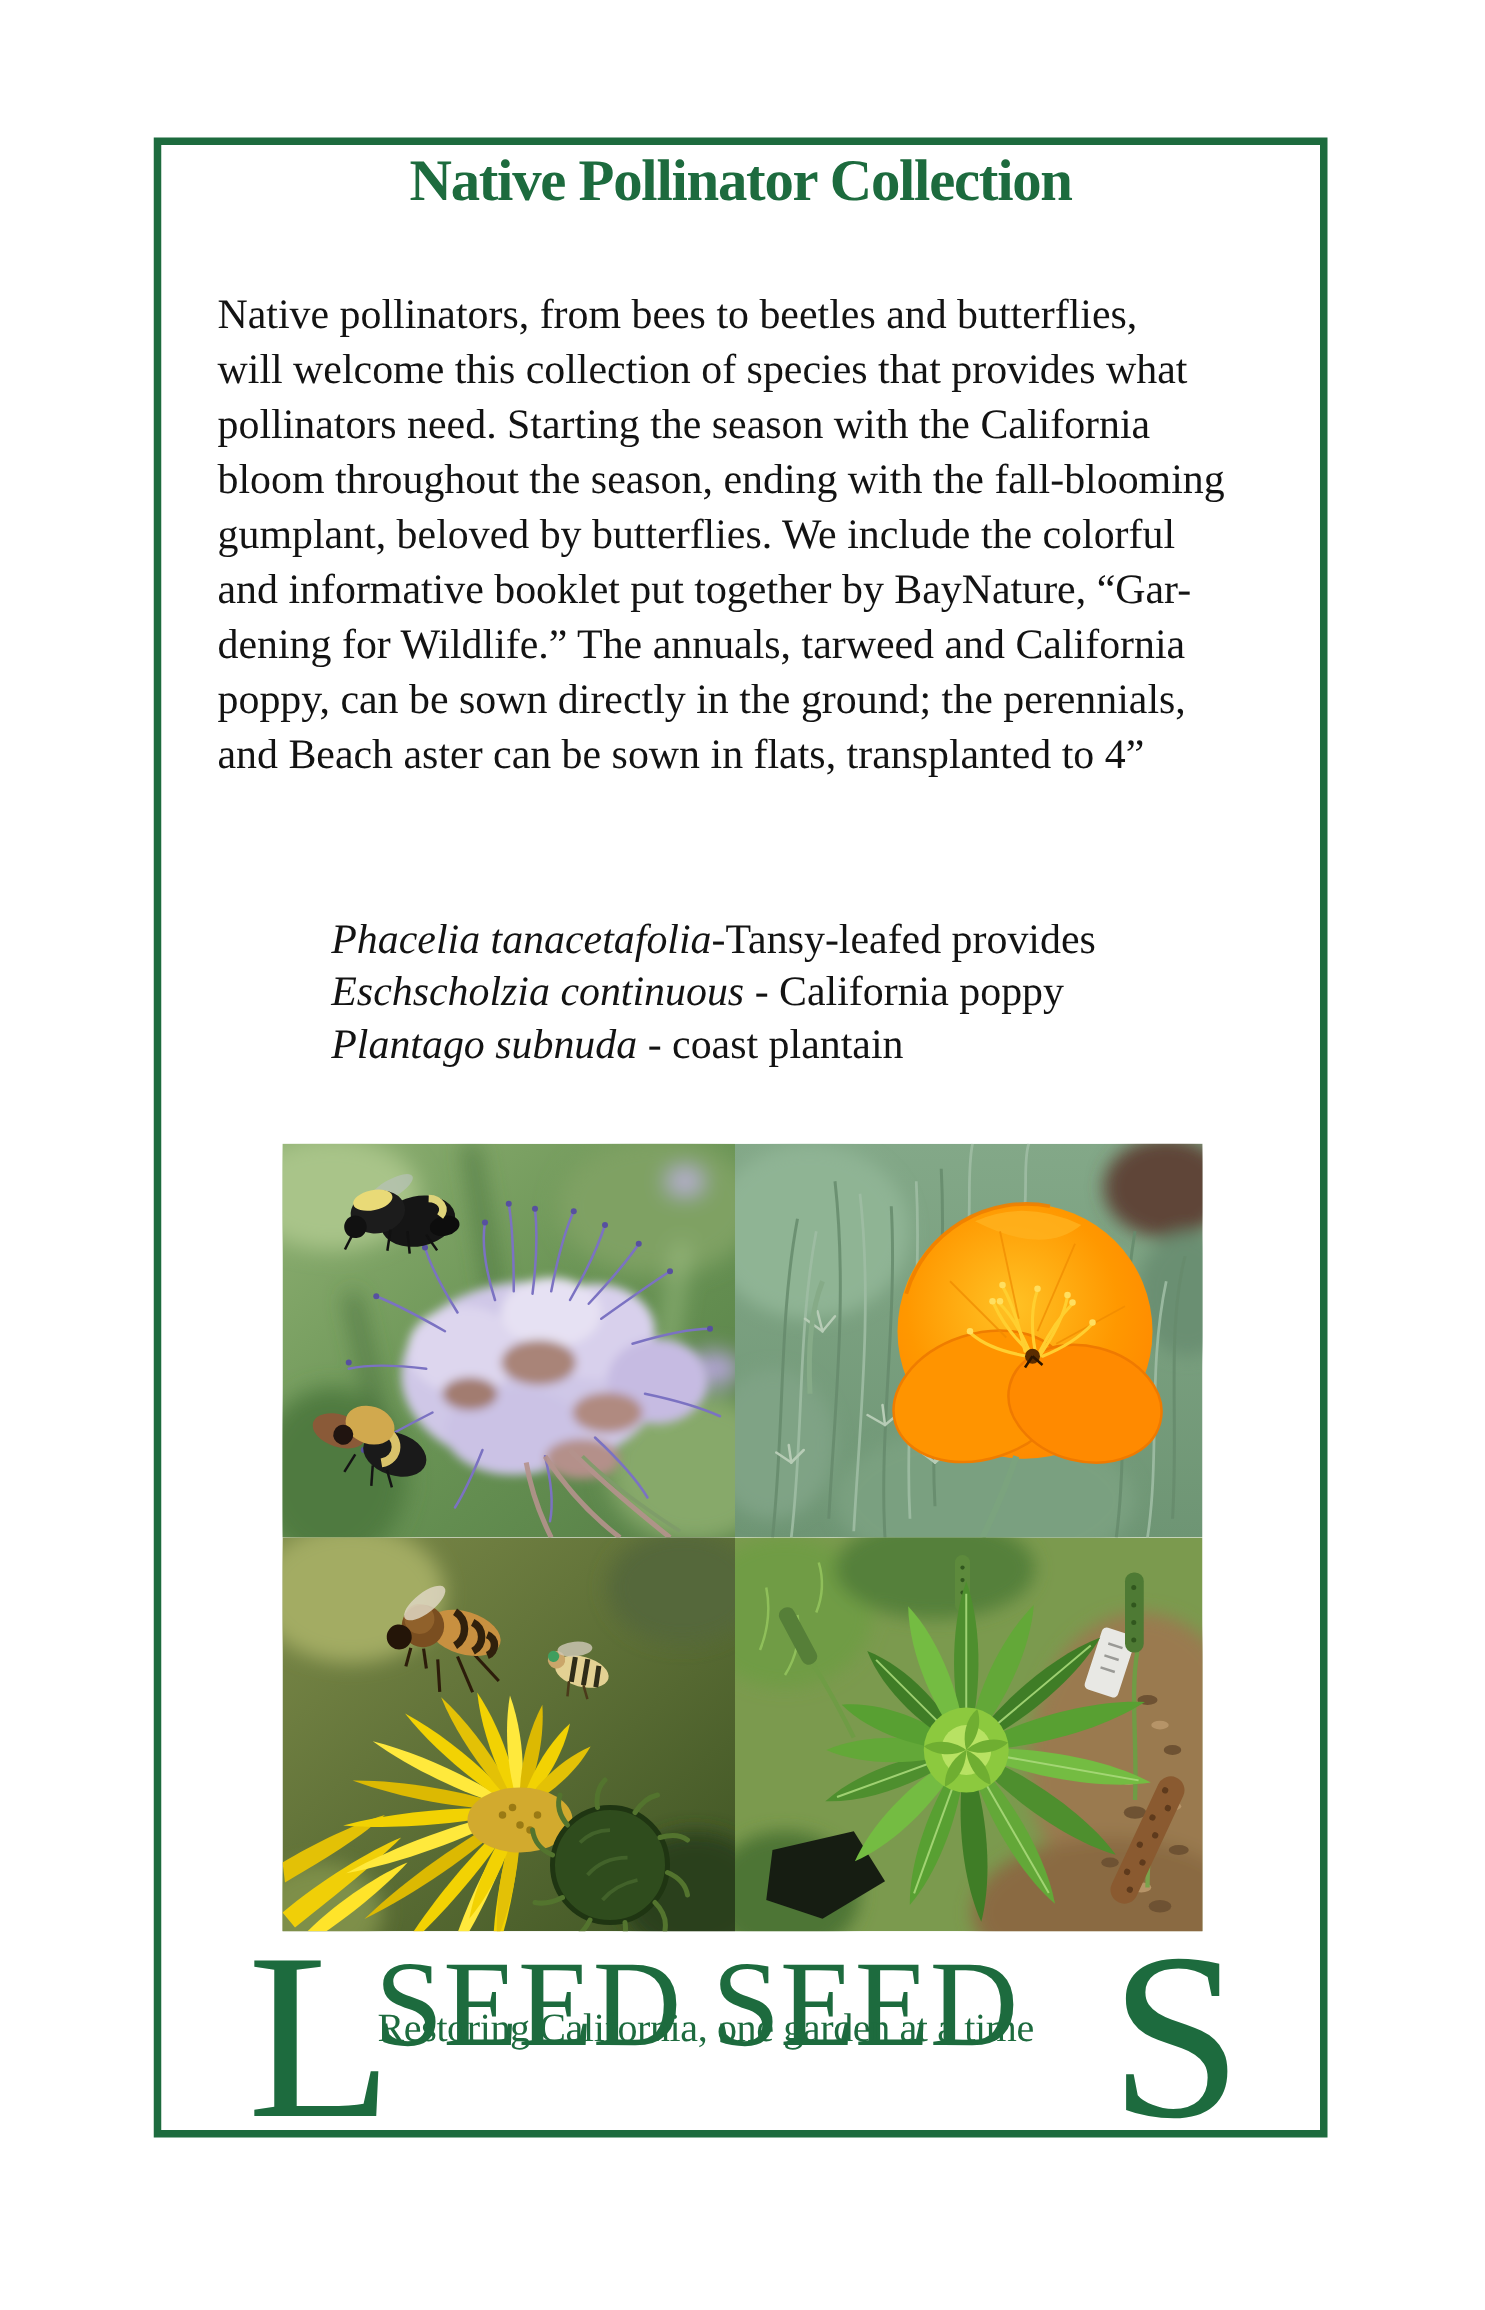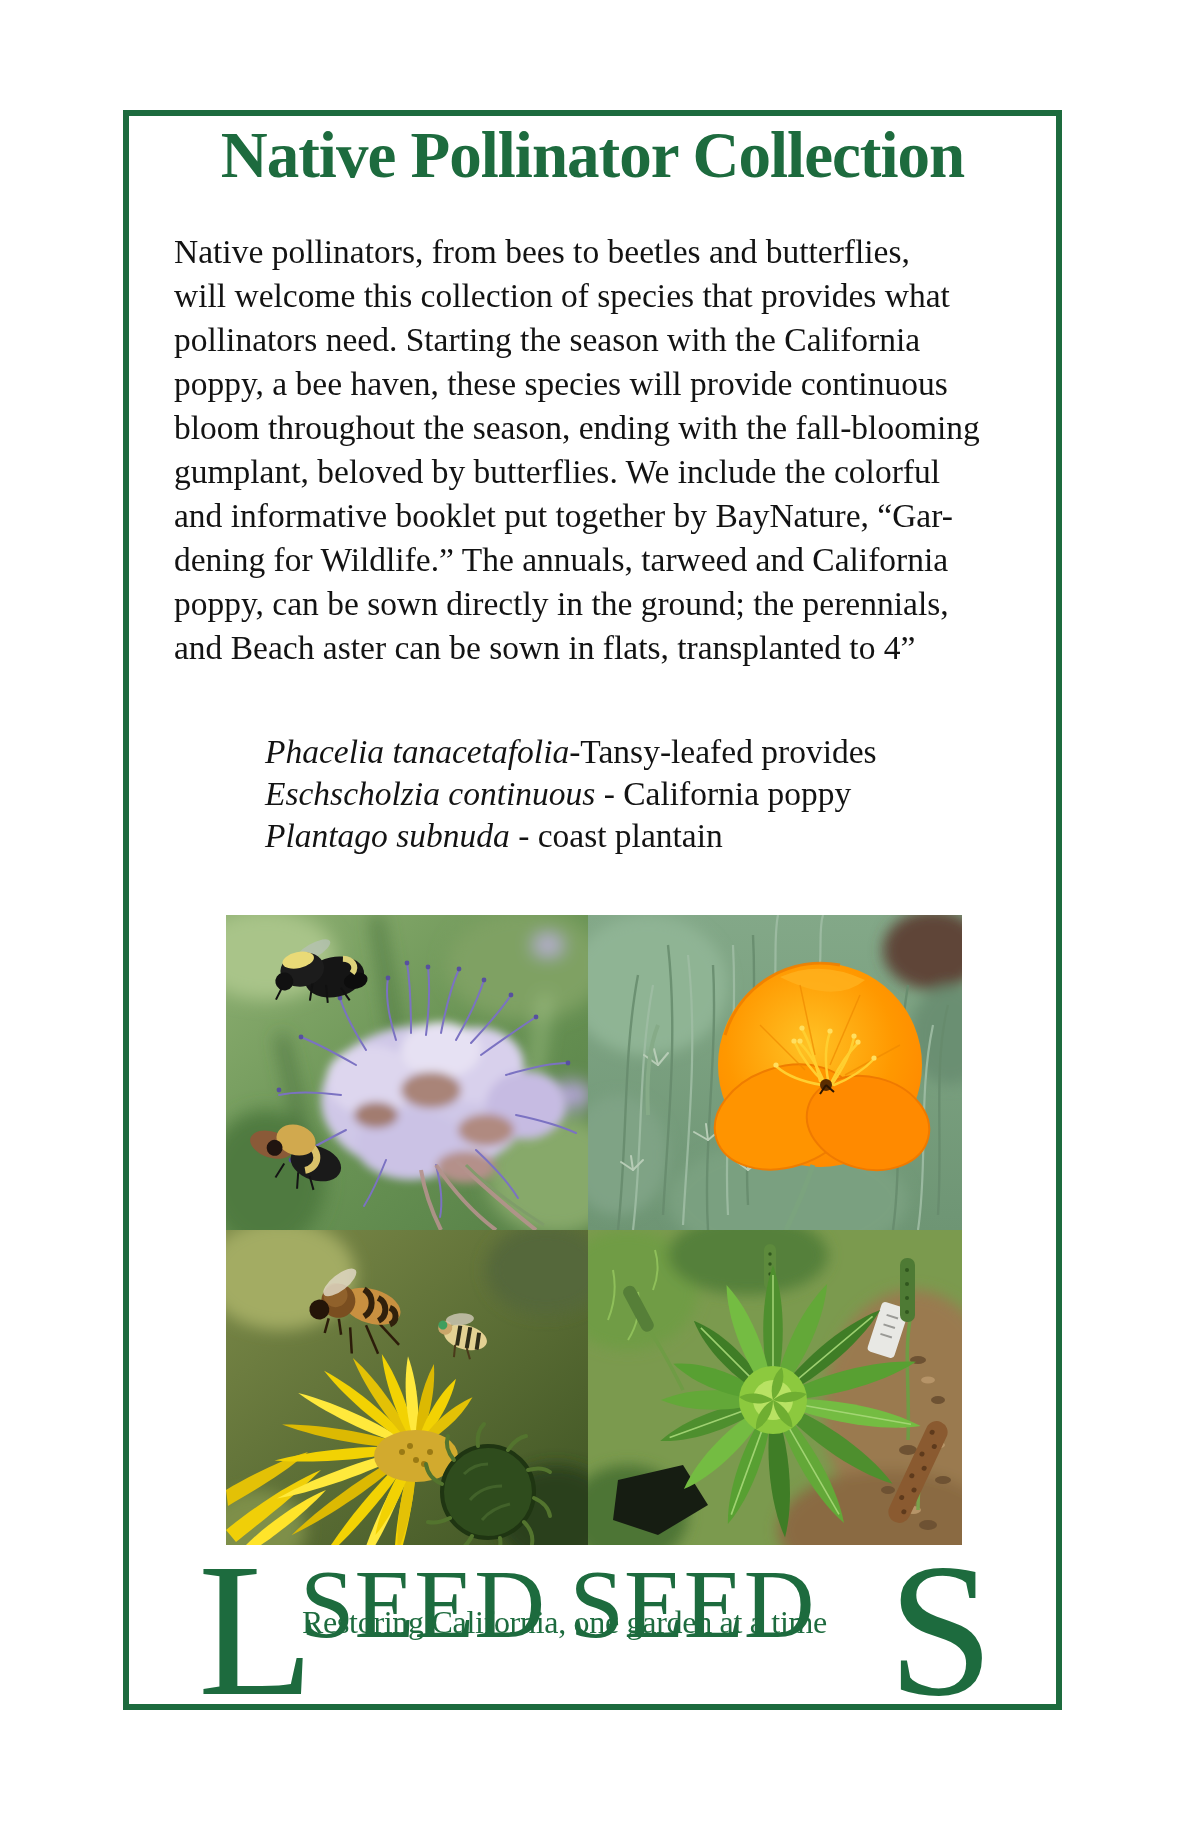"Native Pollinator Collection" .title { font-size: 65px -> 47px }
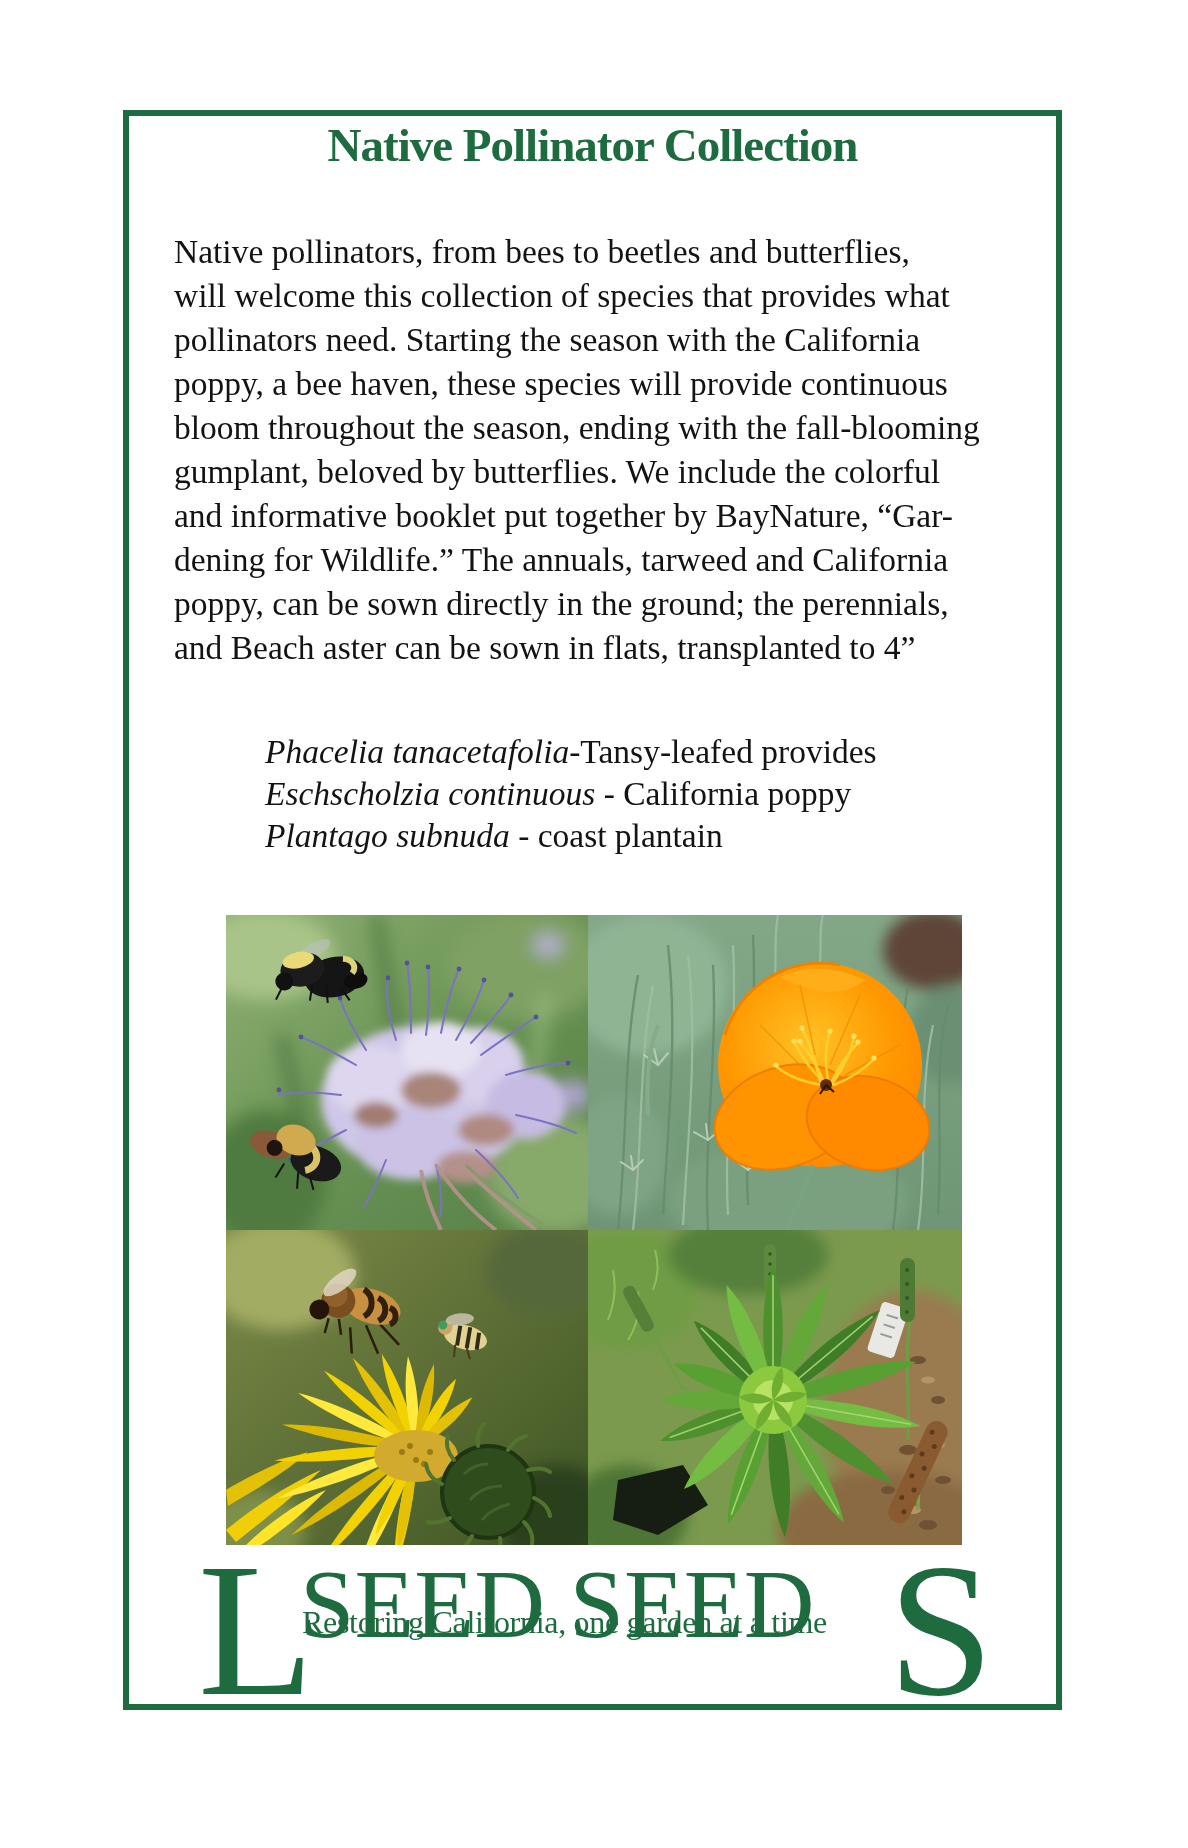"poppy, a bee haven, these" div.body-line { html: <div>poppy, a bee haven, these species will provide continuous</div> -> none }
